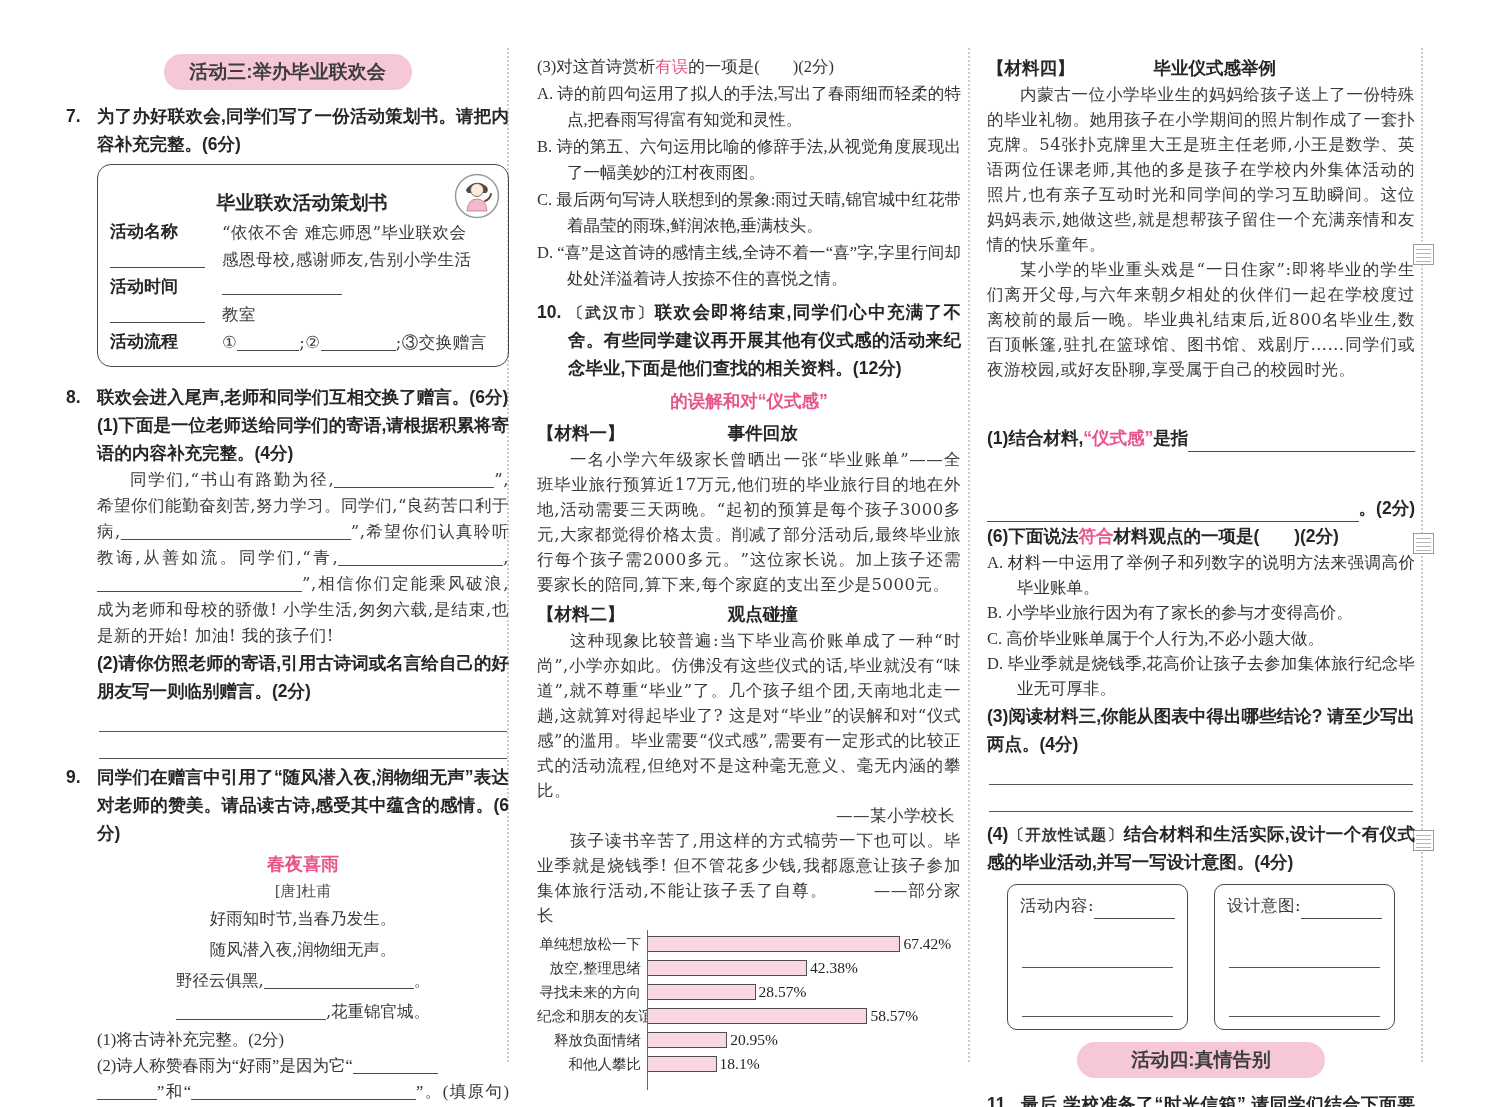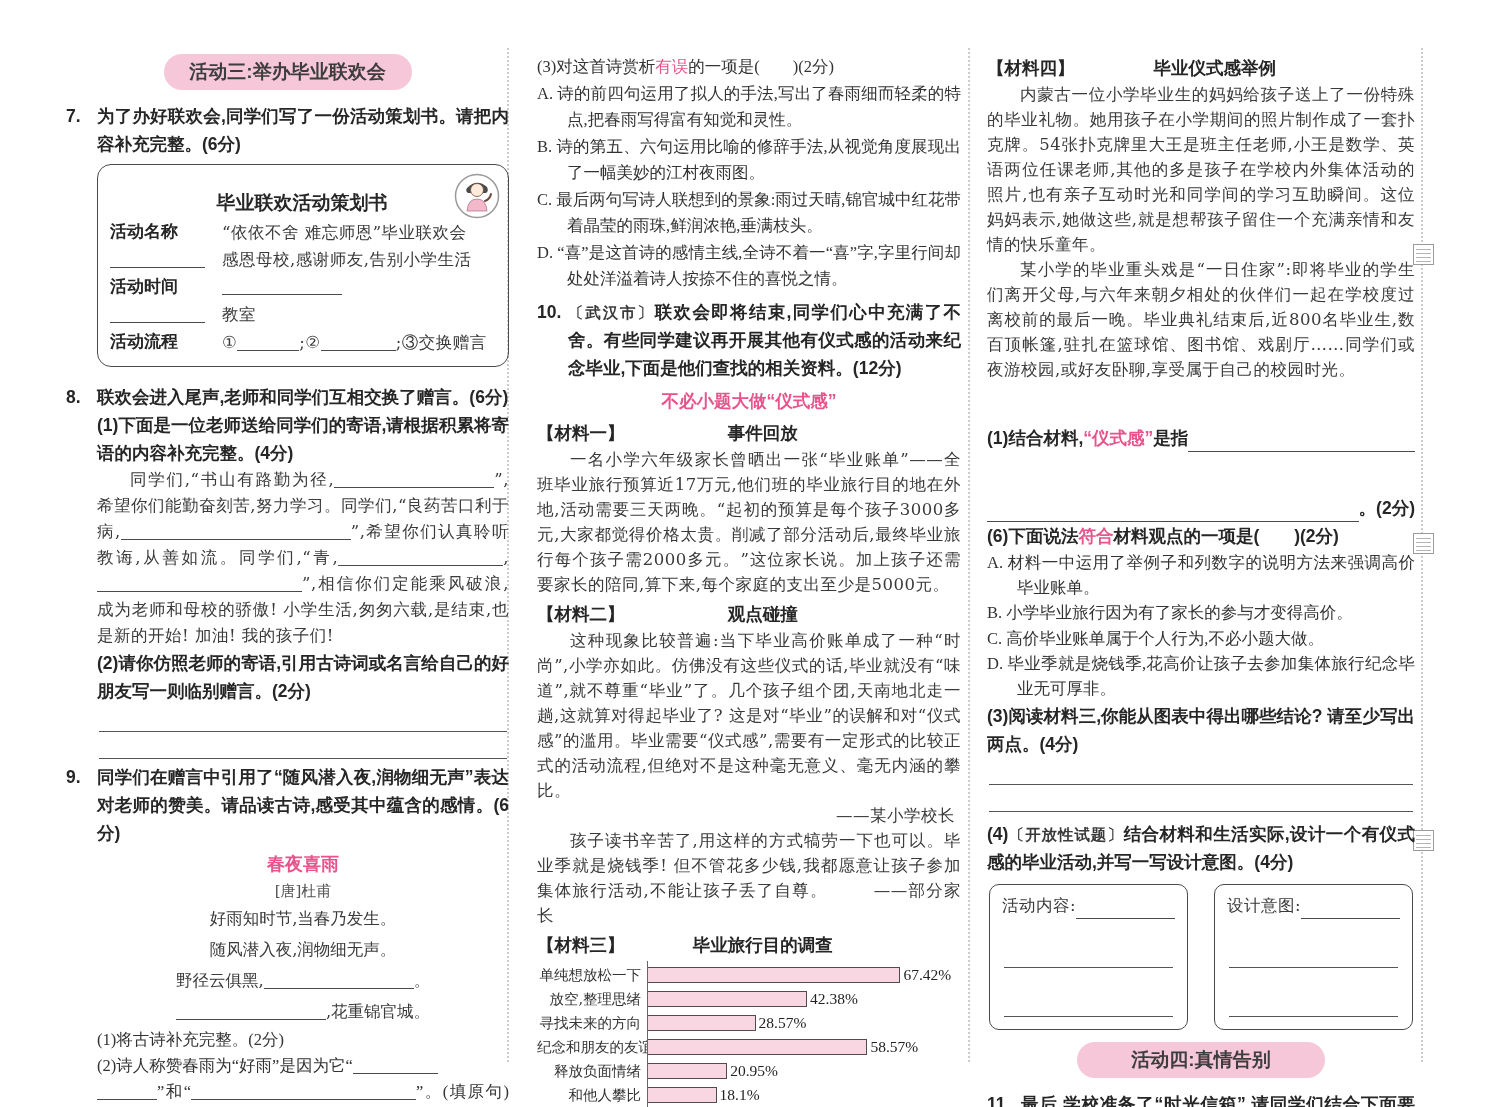"不必小题大做“仪式感”" div.subtitle { text: 不必小题大做 -> 的误解和对 }
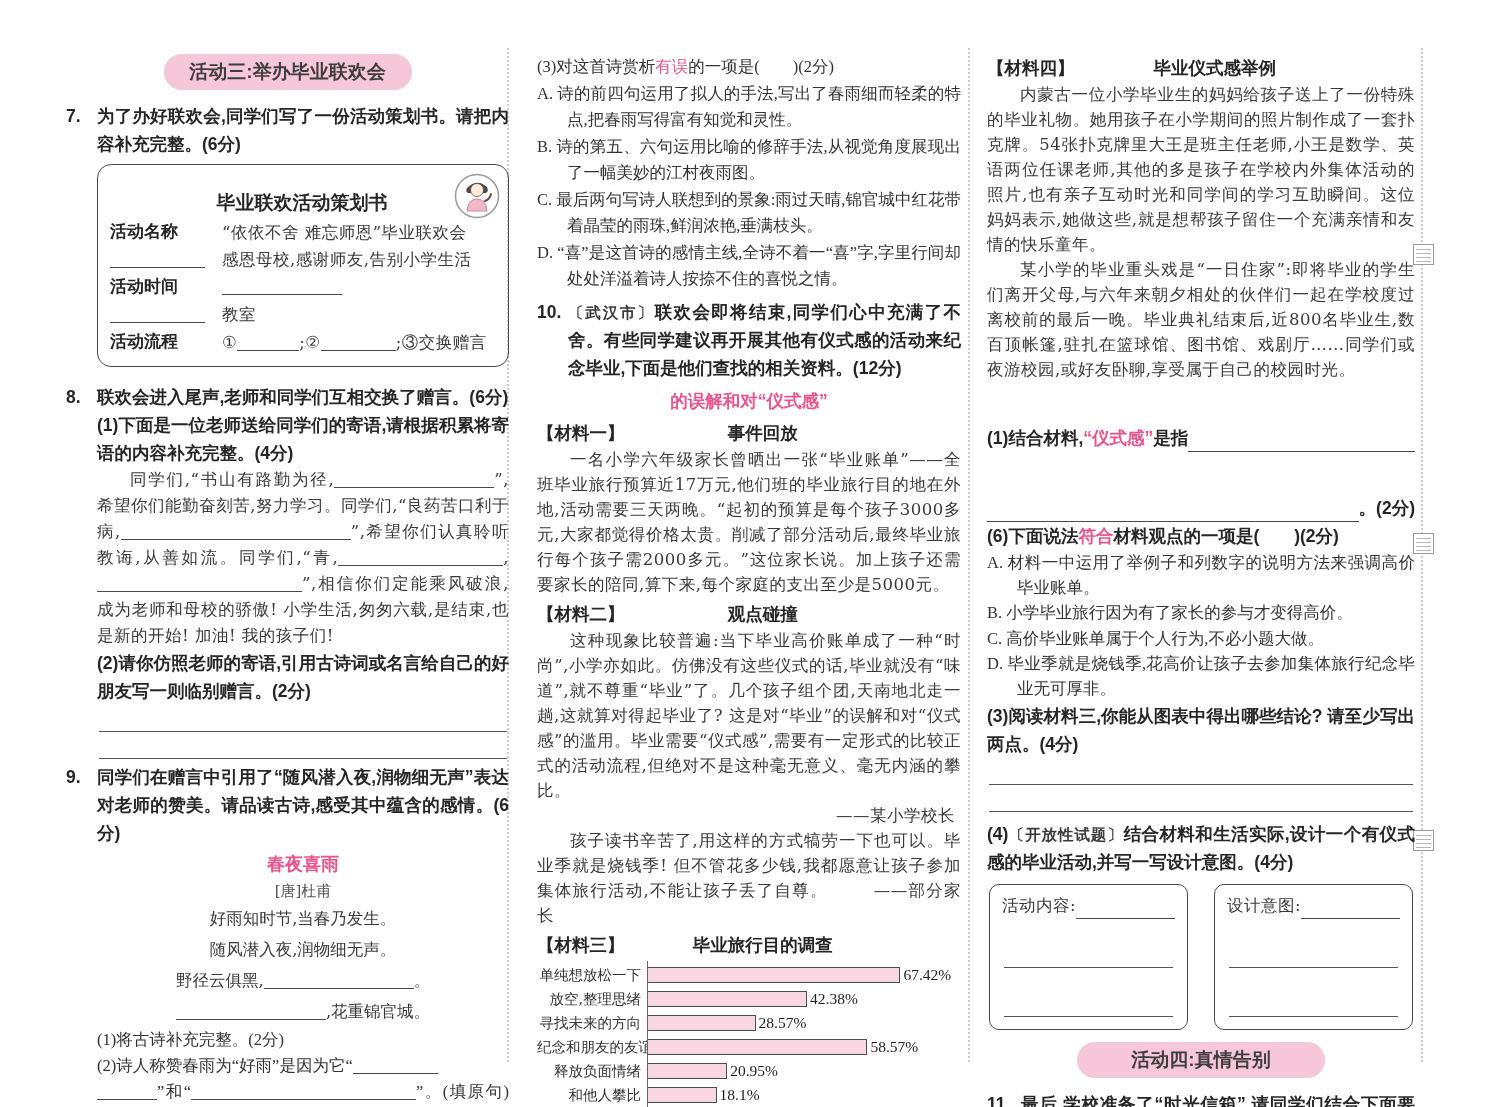"活动内容:" .dboxes { margin: 8px 2px 12px -> 8px 20px 12px }
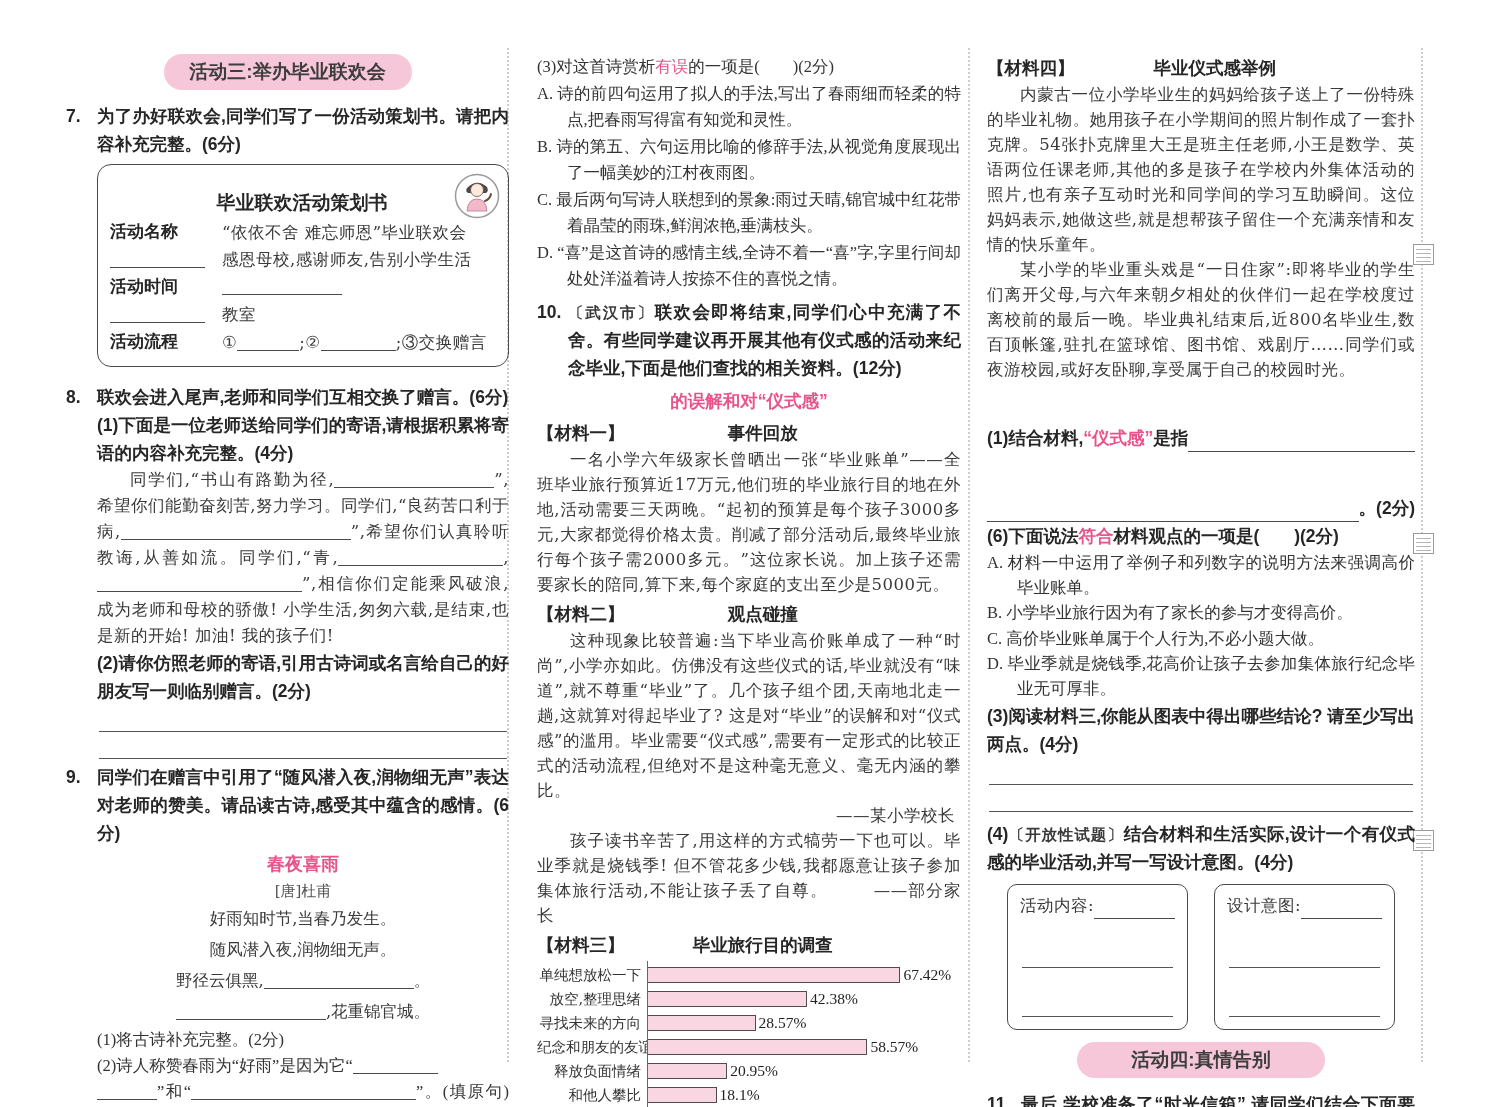"【材料三】" div.mhead { html: <div> <span>【材料三】</span> <span>毕业旅行目的调查</span> </div> -> none }
